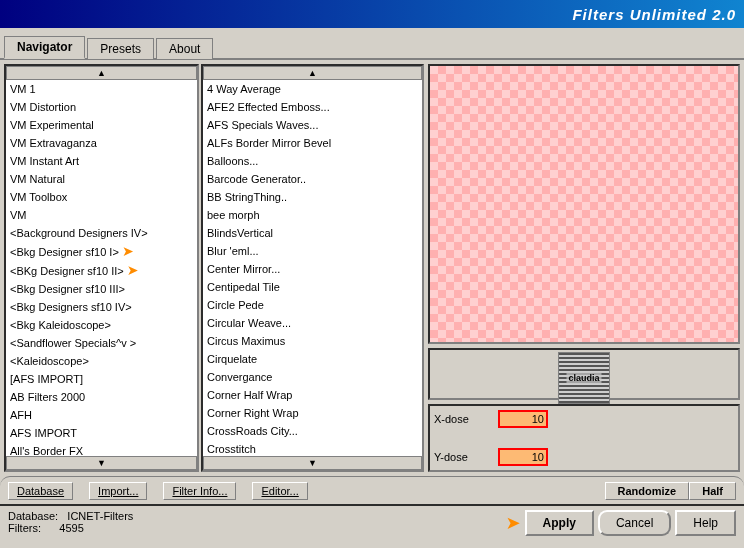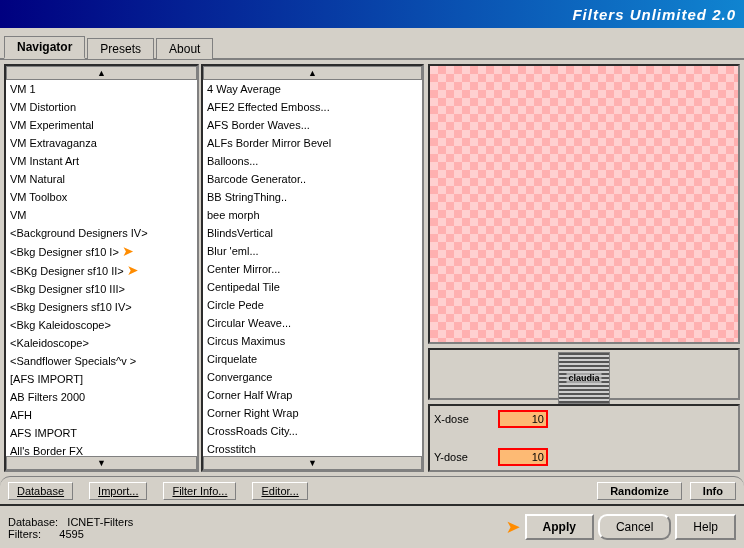"AFS Border Waves..." div.list-item { text: Border -> Specials }
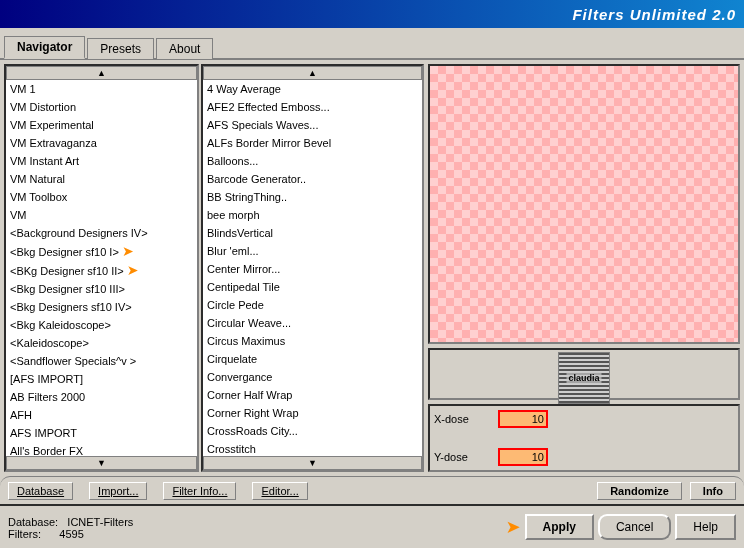"<Kaleidoscope>" div.list-item { order: before "<Sandflower Specials^v >" -> after "<Sandflower Specials^v >" }
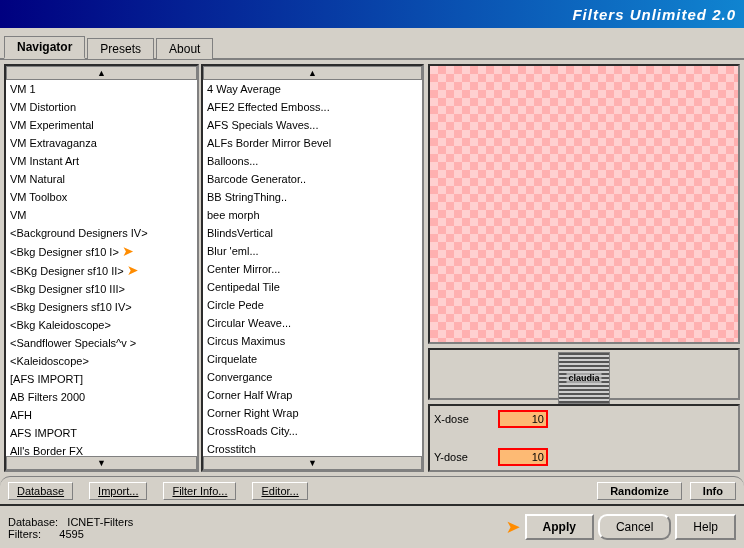"Randomize" .toolbar-right { gap: 8px -> 0 }
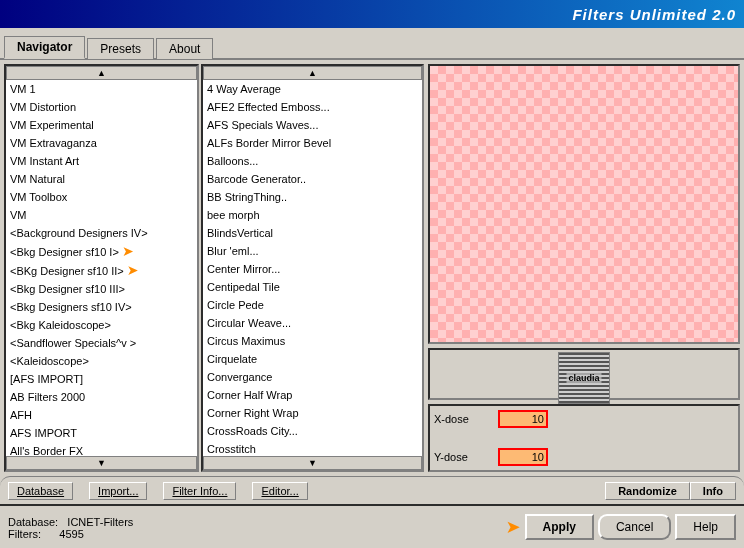"Info" span { text: Info -> Half }
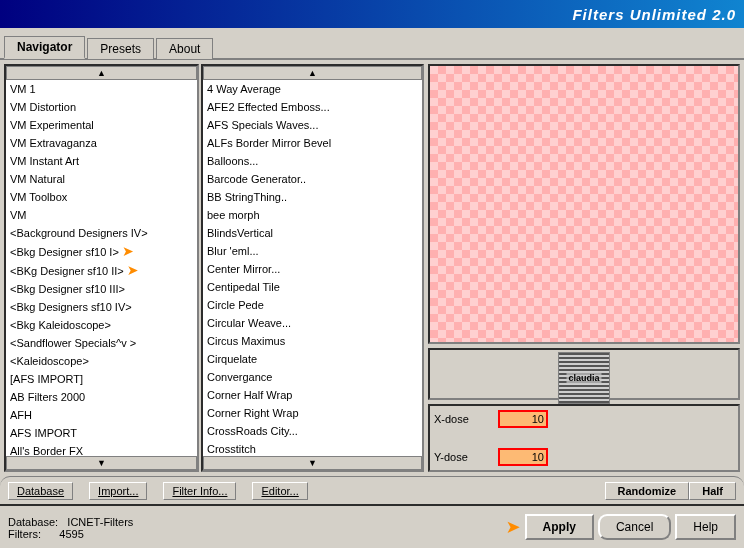"Database: ICNET-Filters" .status-bar { align-items: flex-end -> flex-start }
